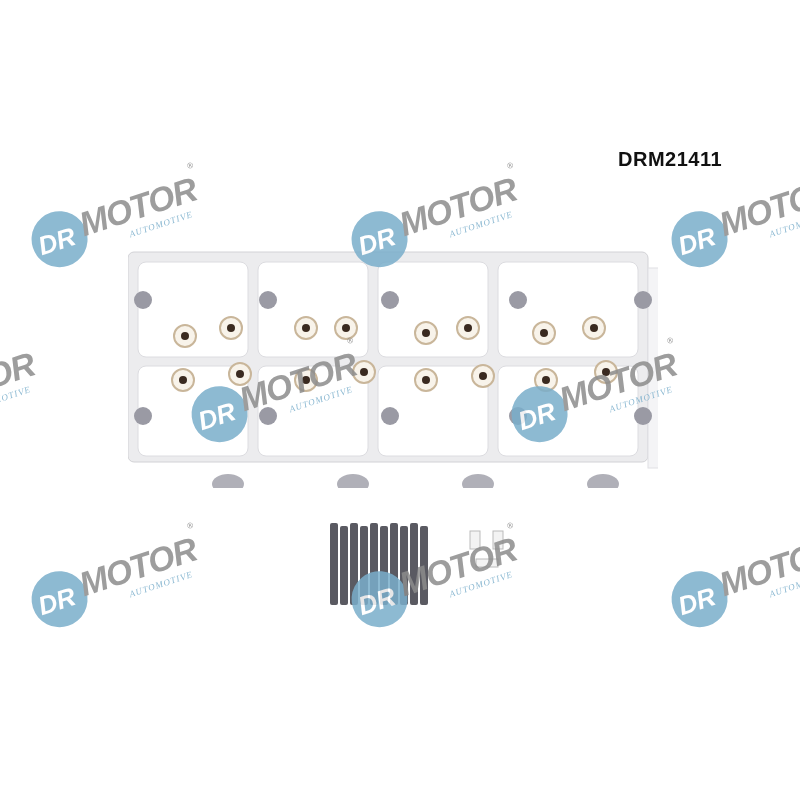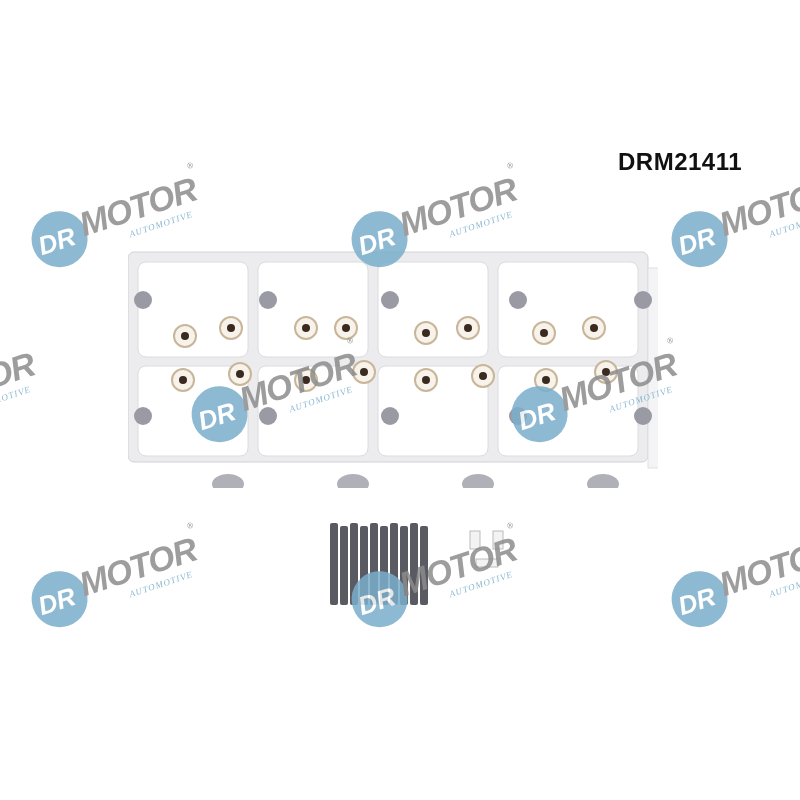"DRM21411" .code { font-size: 24px -> 20px }
